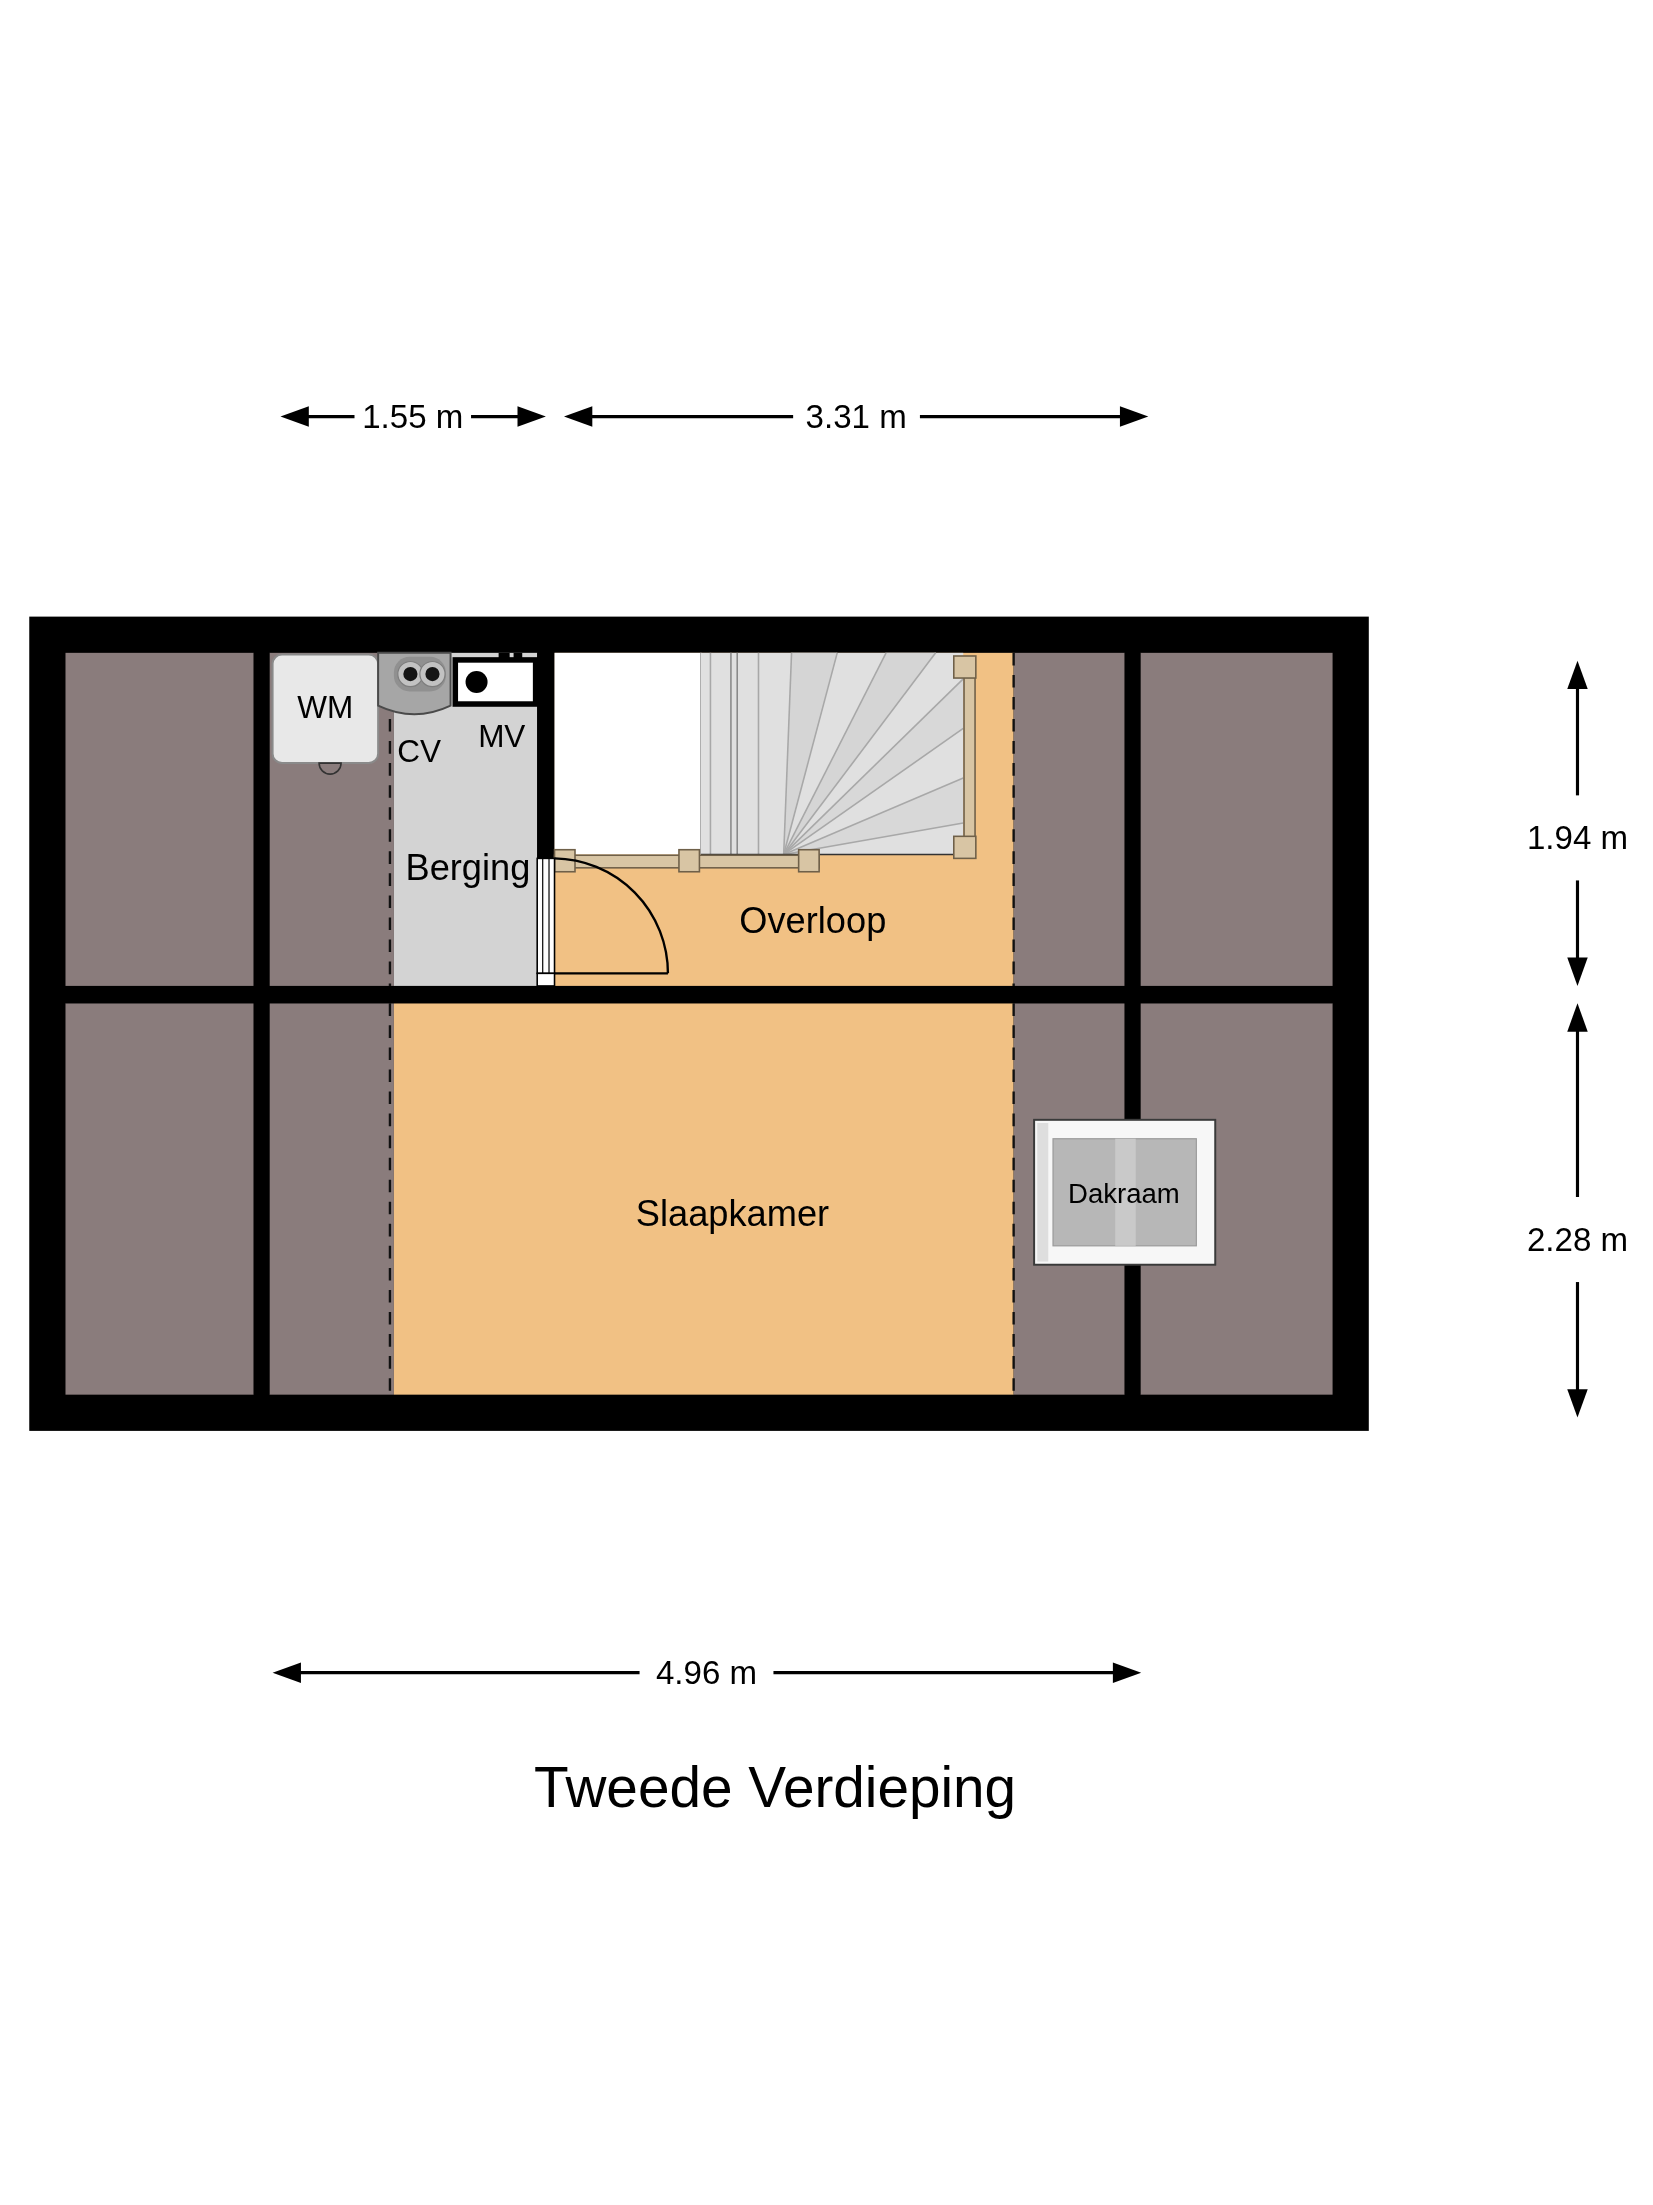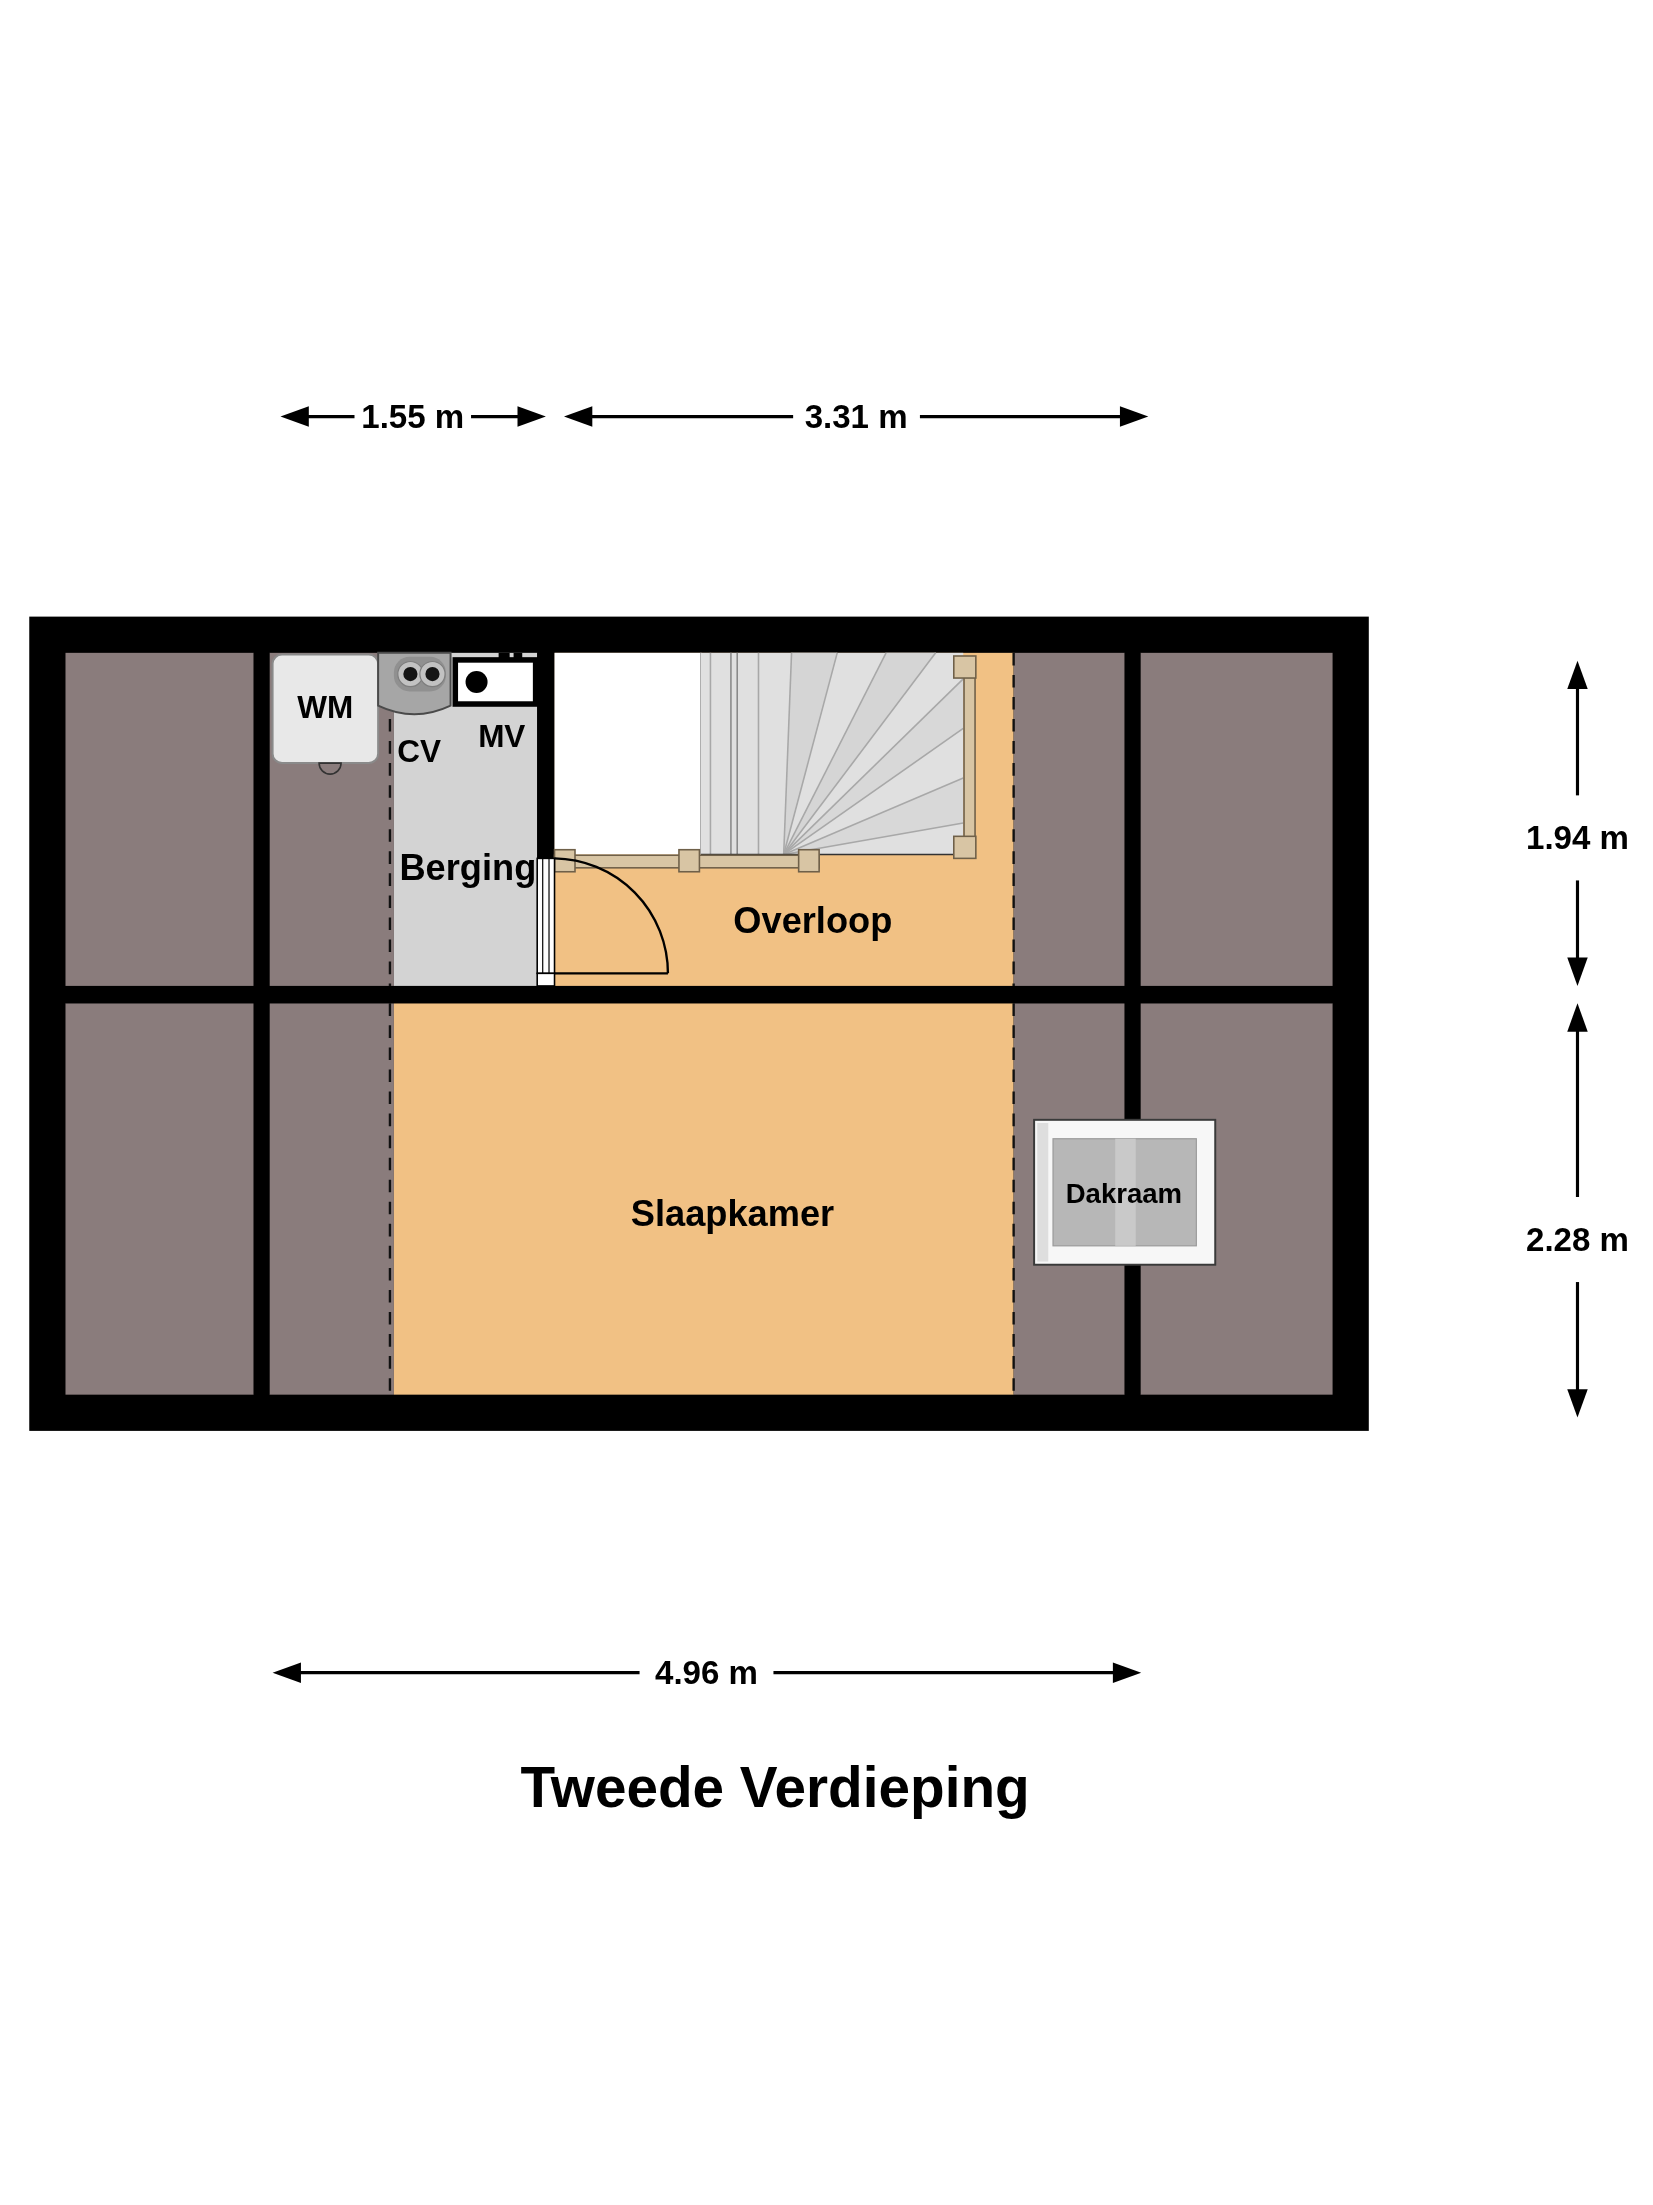"1.55 m" #stage { font-weight: bold -> none }
